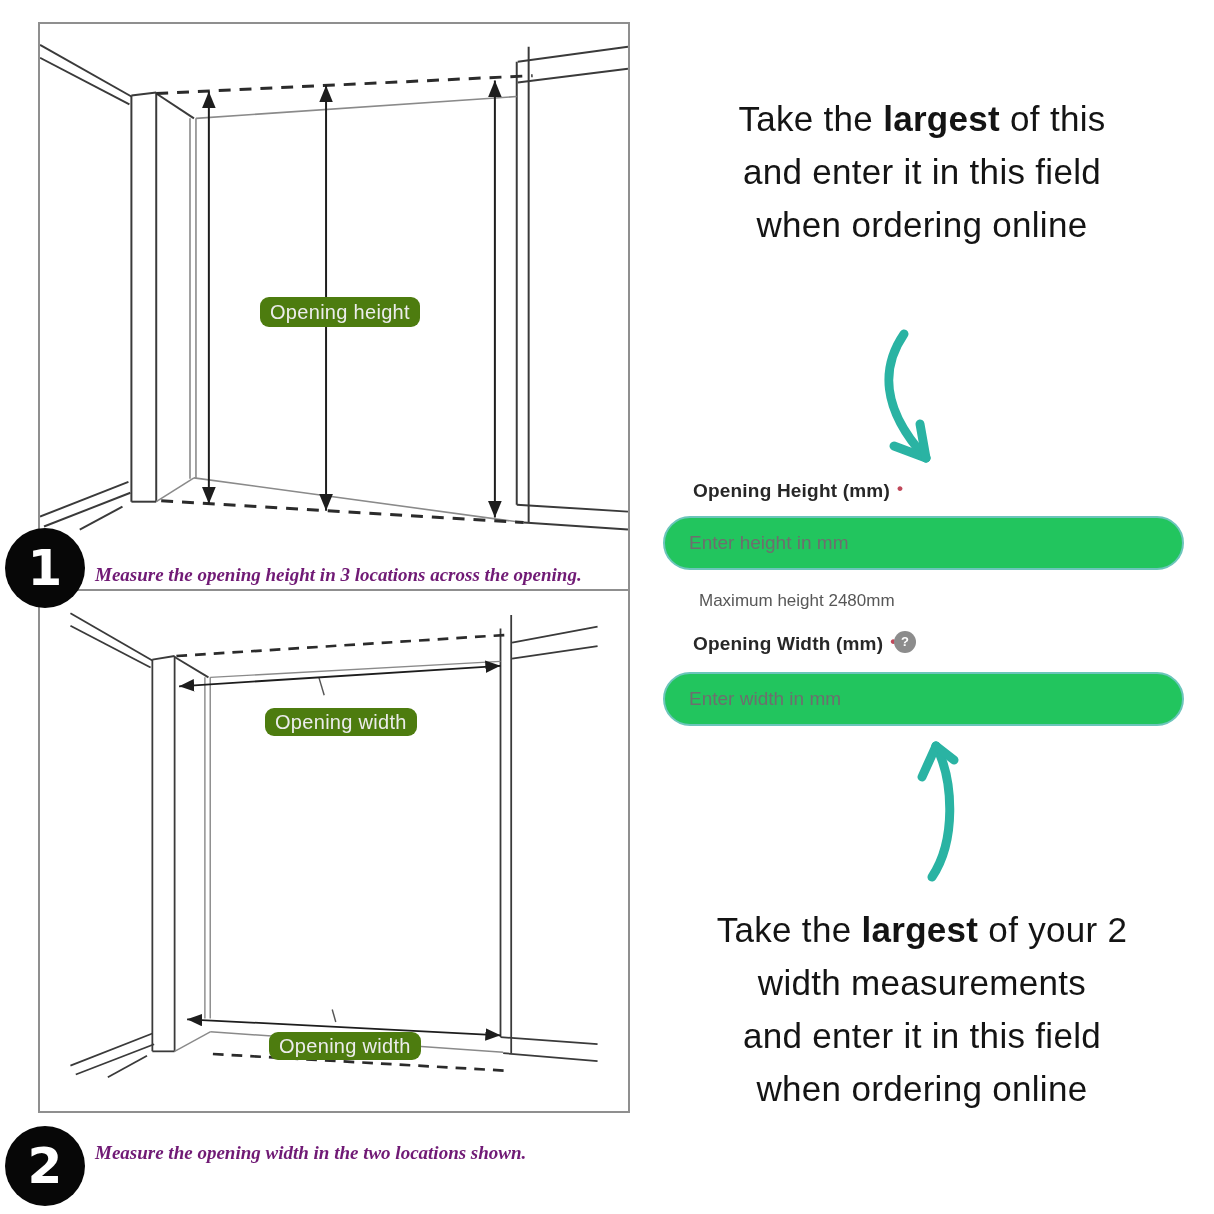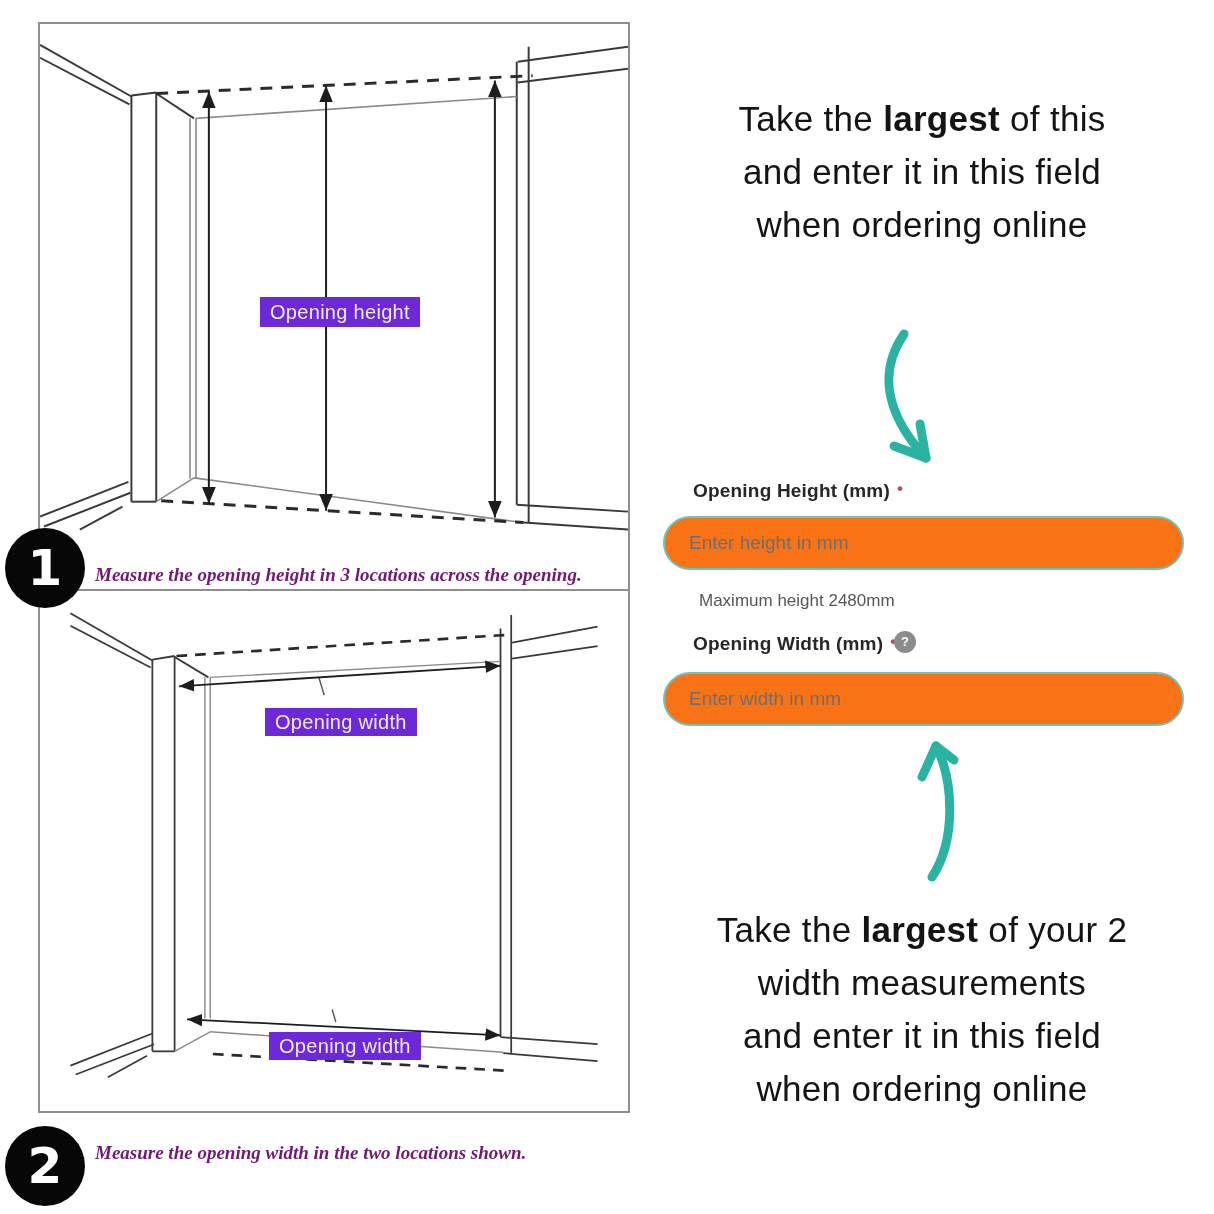"Opening height" .tag { background: #6d28d9 -> #4d7c0f; border-radius: none -> 9px }
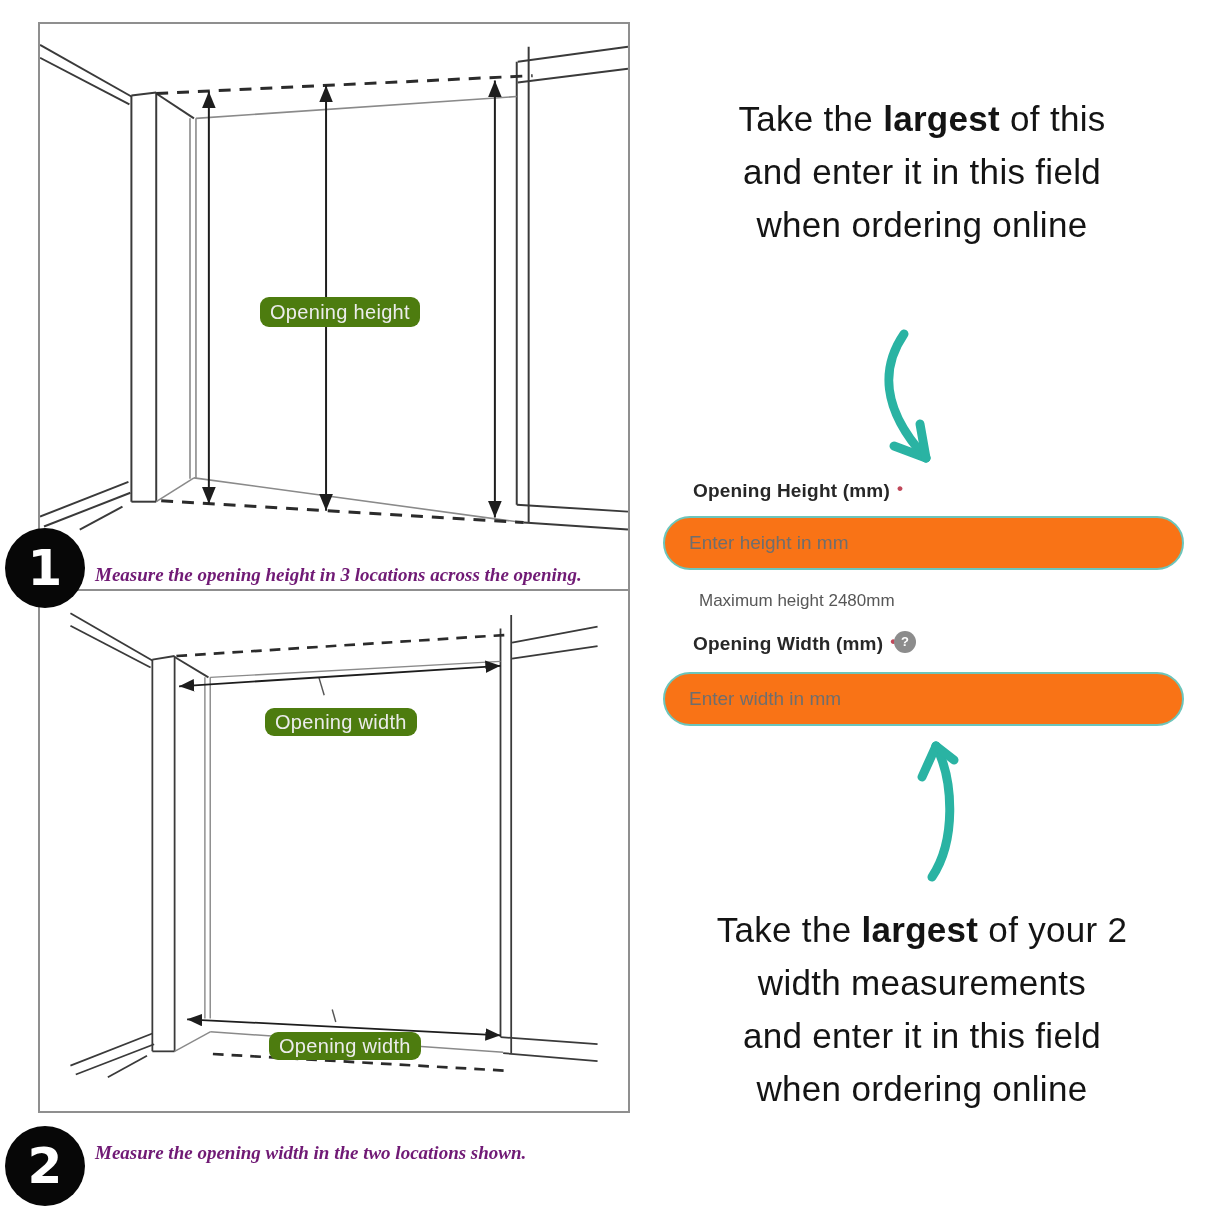"Enter height in mm" .pill-input { background: #f97316 -> #22c55e }
